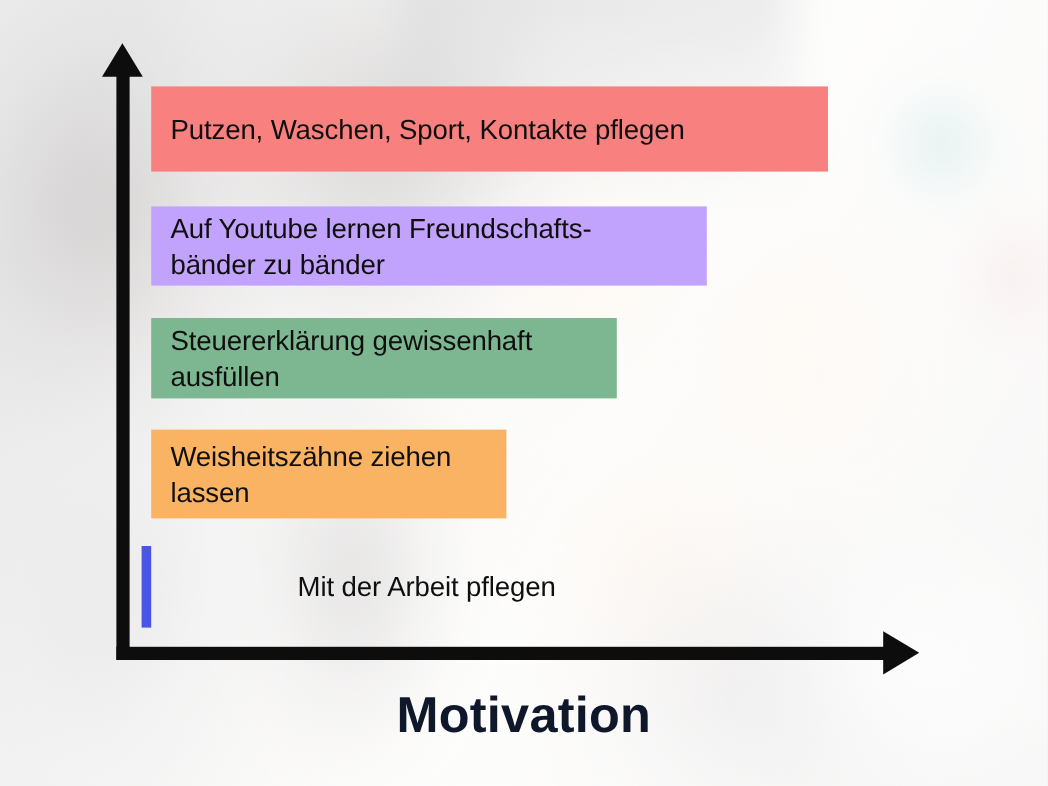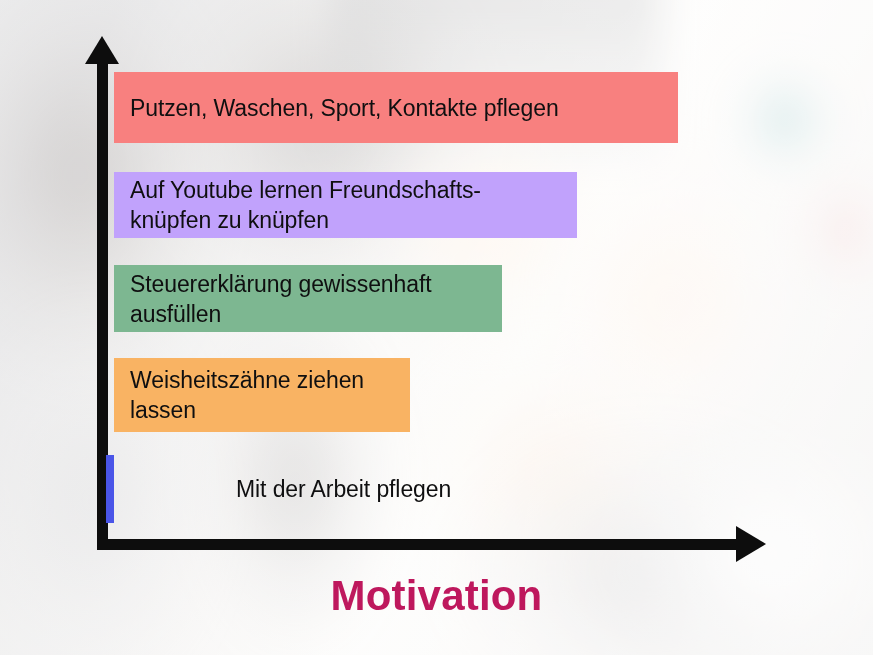"Putzen, Waschen, Sport, Kontakte pflegen" .bar { margin-left: none -> 12px }
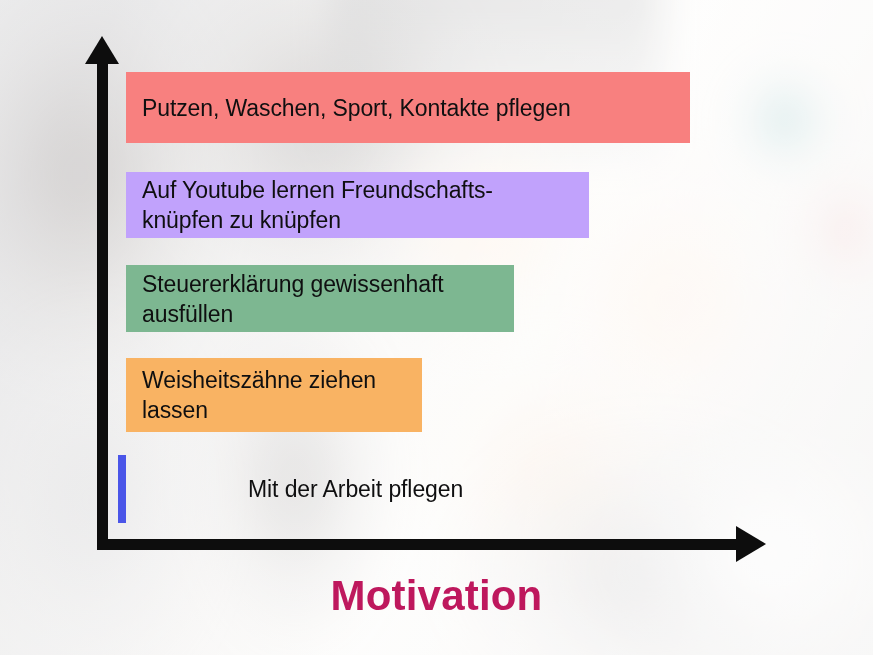"Auf Youtube lernen Freundschafts-" div.bar-label { text: knüpfen zu knüpfen -> bänder zu bänder }
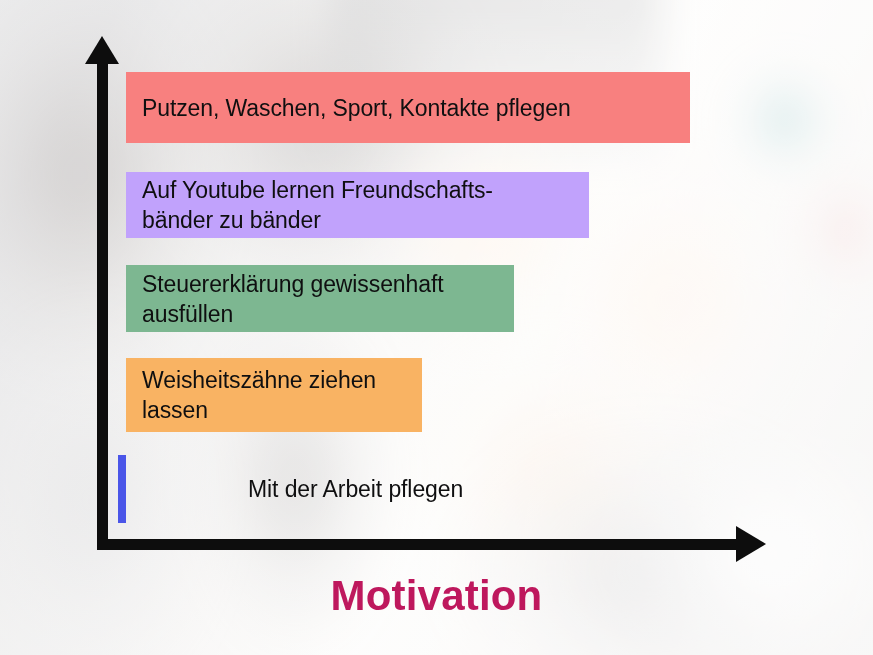"Motivation" .axis-title { color: #be185d -> #0f172a }
